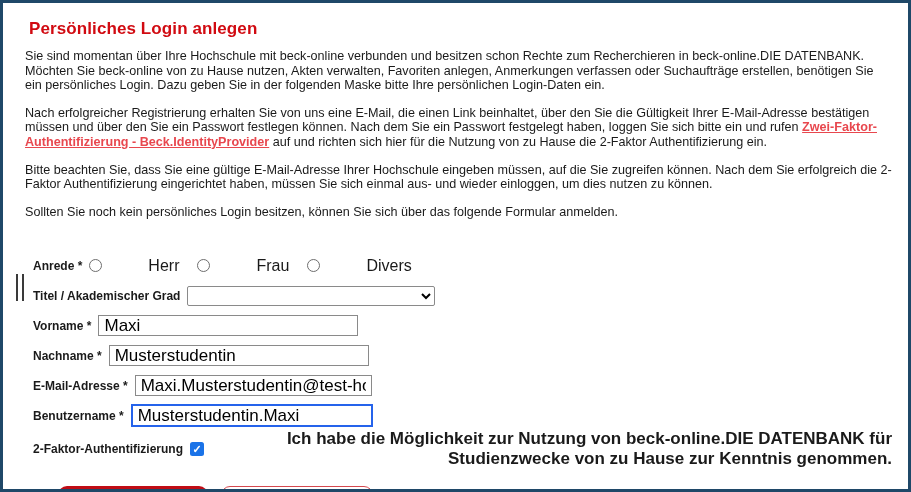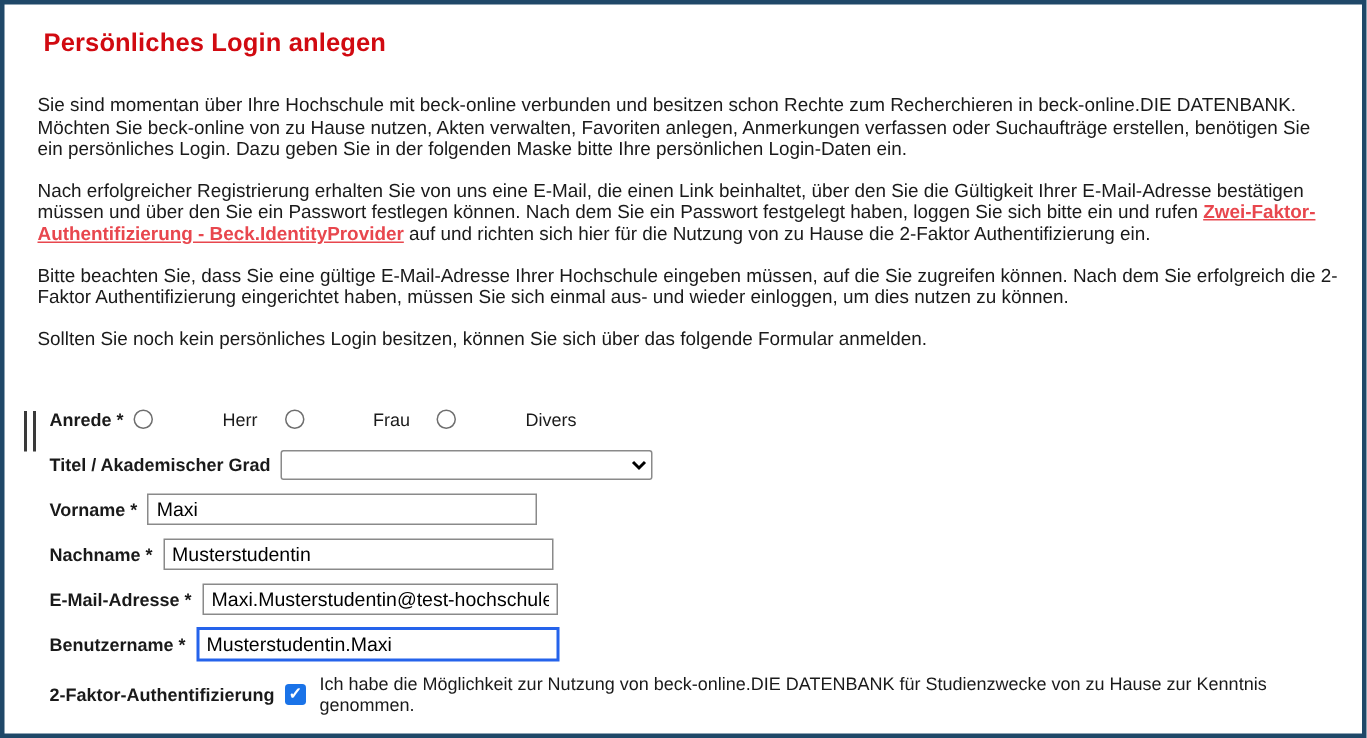"Persönliches Login anlegen" h1.page-title { margin: 2px 0 24px 4px -> 2px 0 10px 4px }
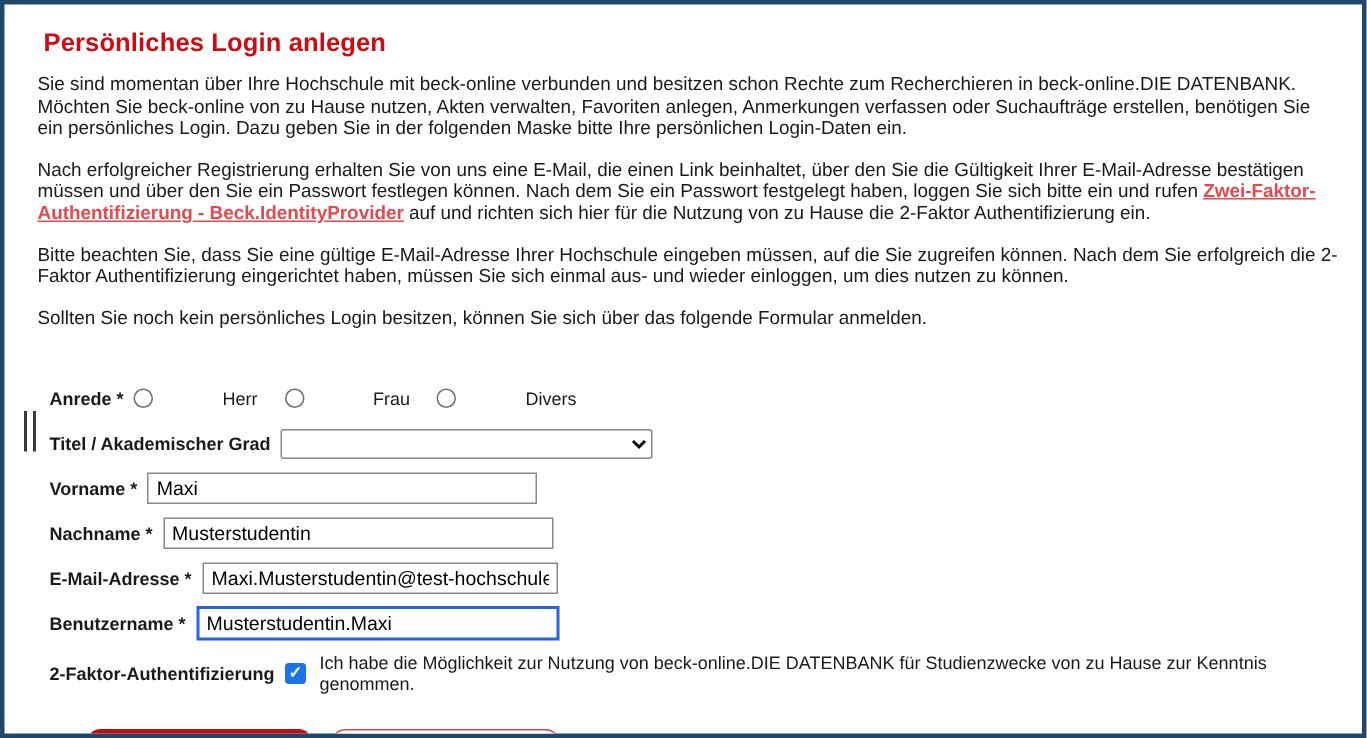"Herr" .radio-label { font-size: 12px -> 16px }
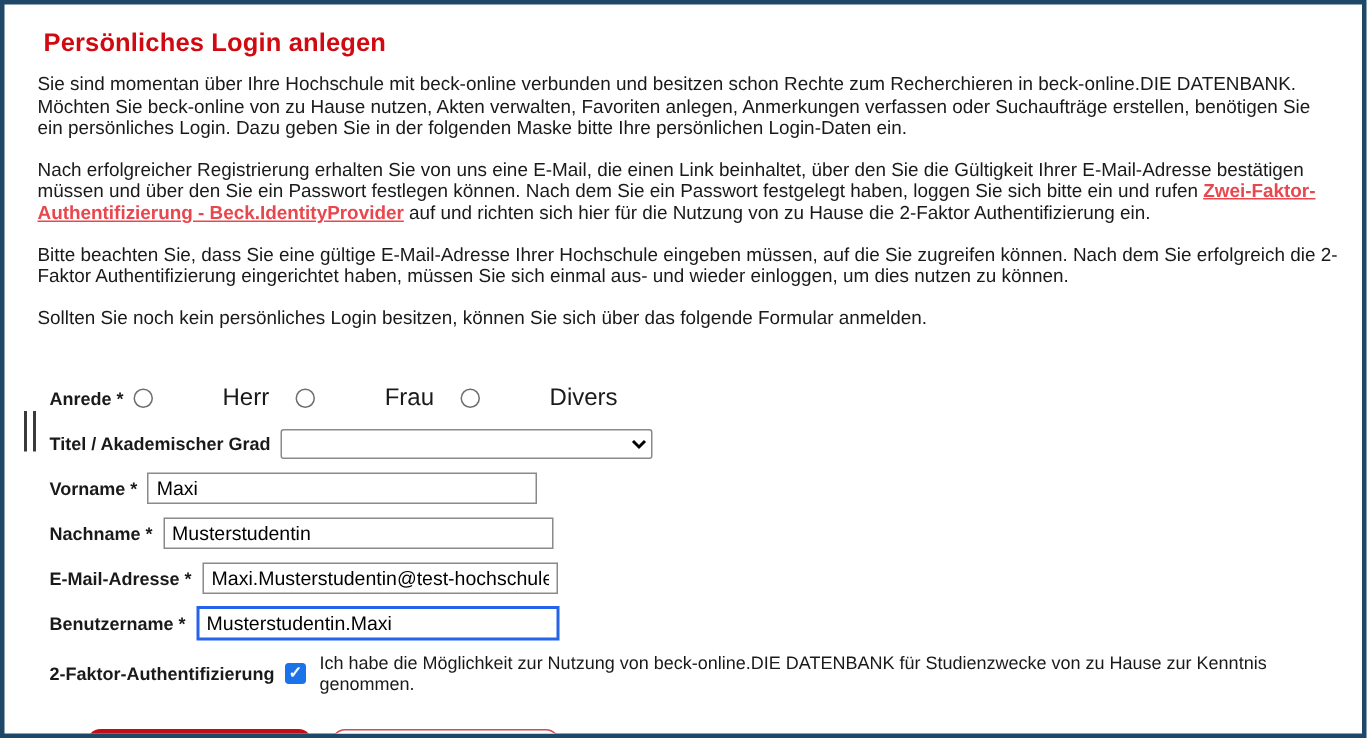"Maxi" input.tinput { font-size: 13px -> 17px }
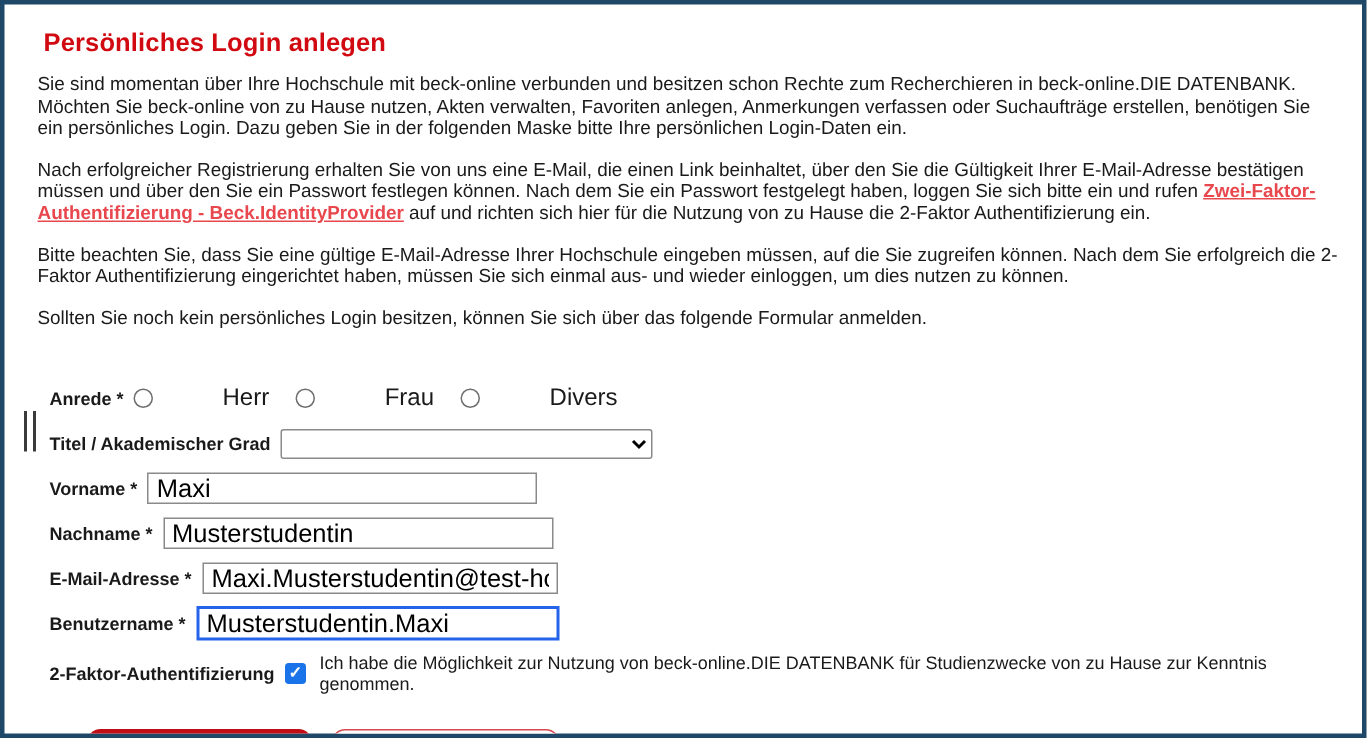"Ich habe die Möglichkeit zur" .checkbox-text { font-size: 12px -> 17px; font-weight: normal -> bold; text-align: none -> right }
